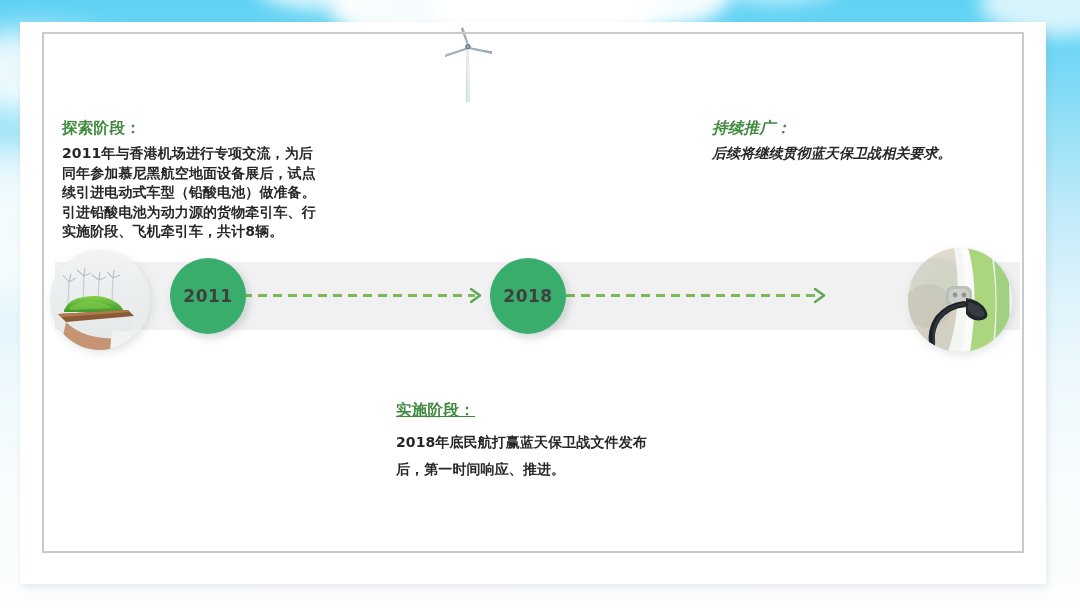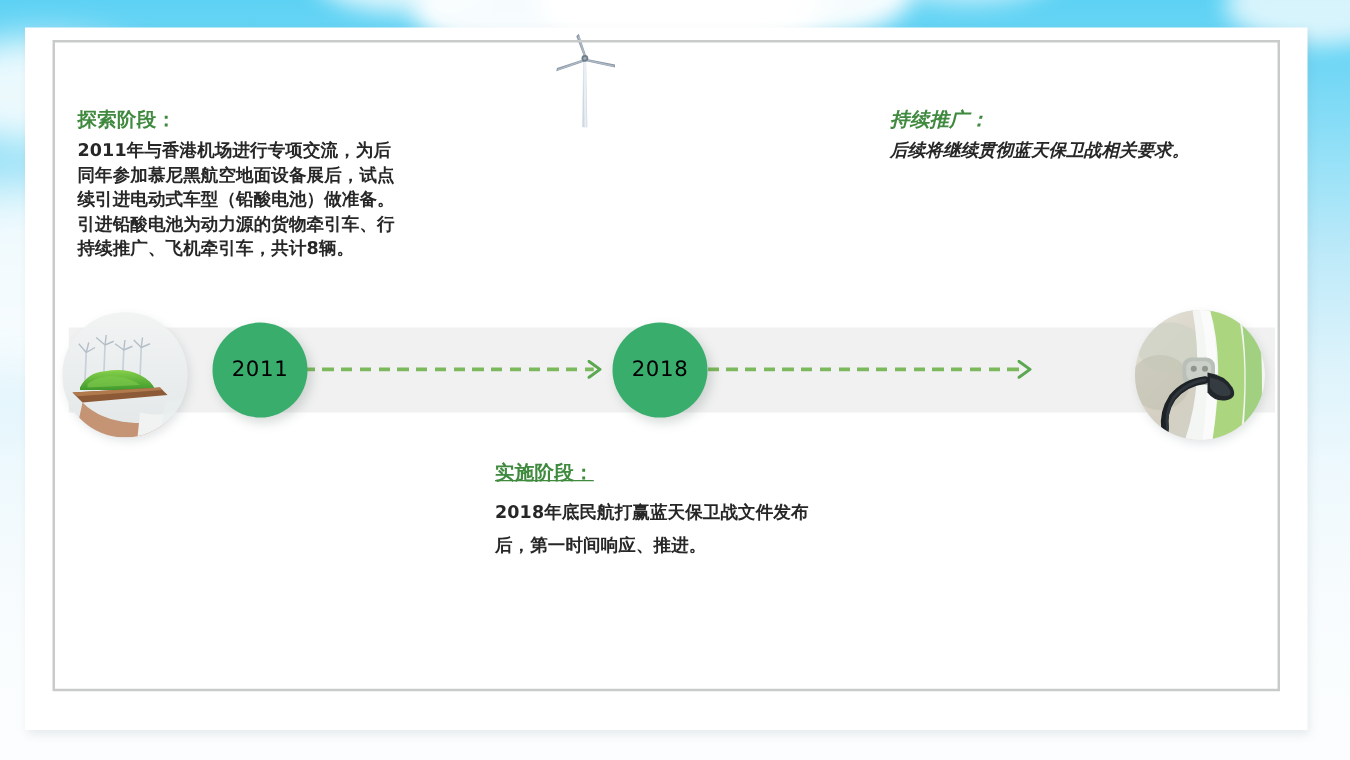"探索阶段：" .txt-block { margin-top: none -> 32px }
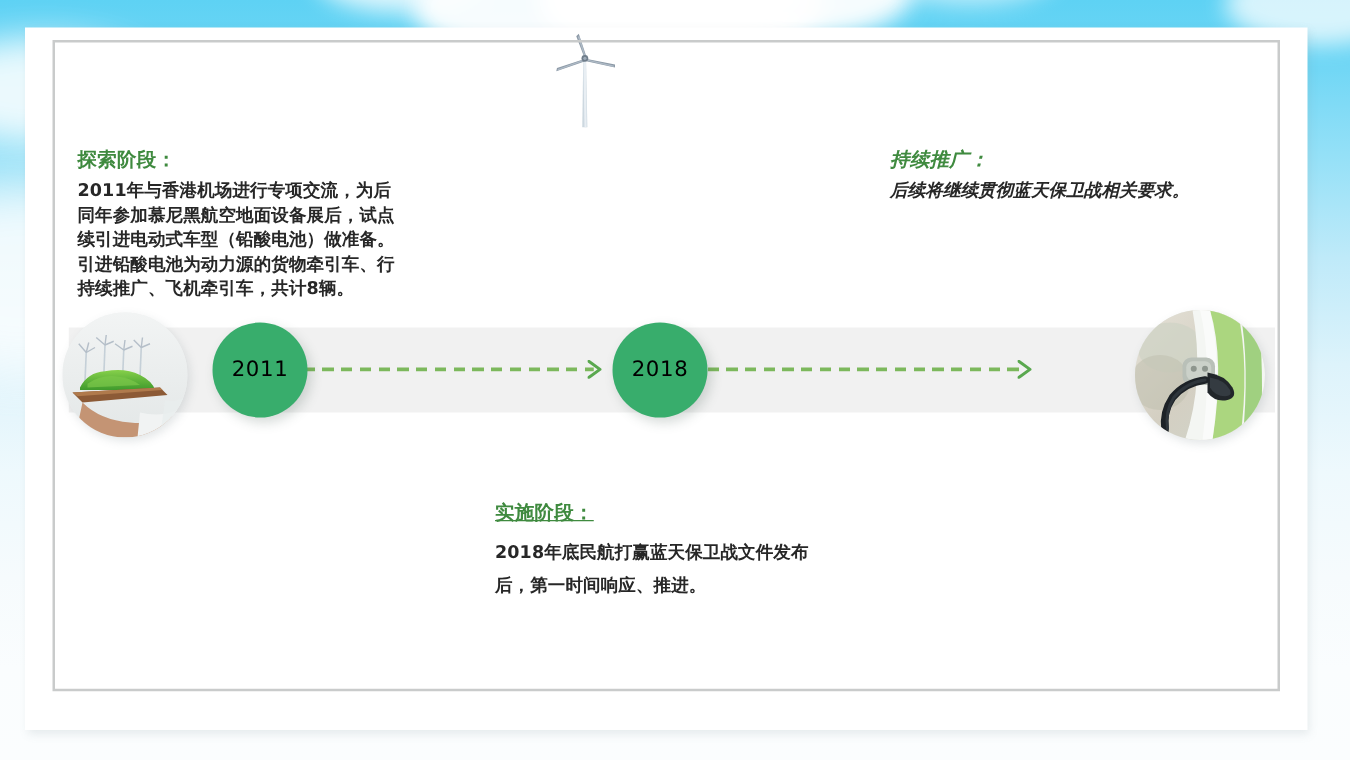"持续推广、飞机牵引车，共计8辆。" span.ln { text: 持续推广 -> 实施阶段 }
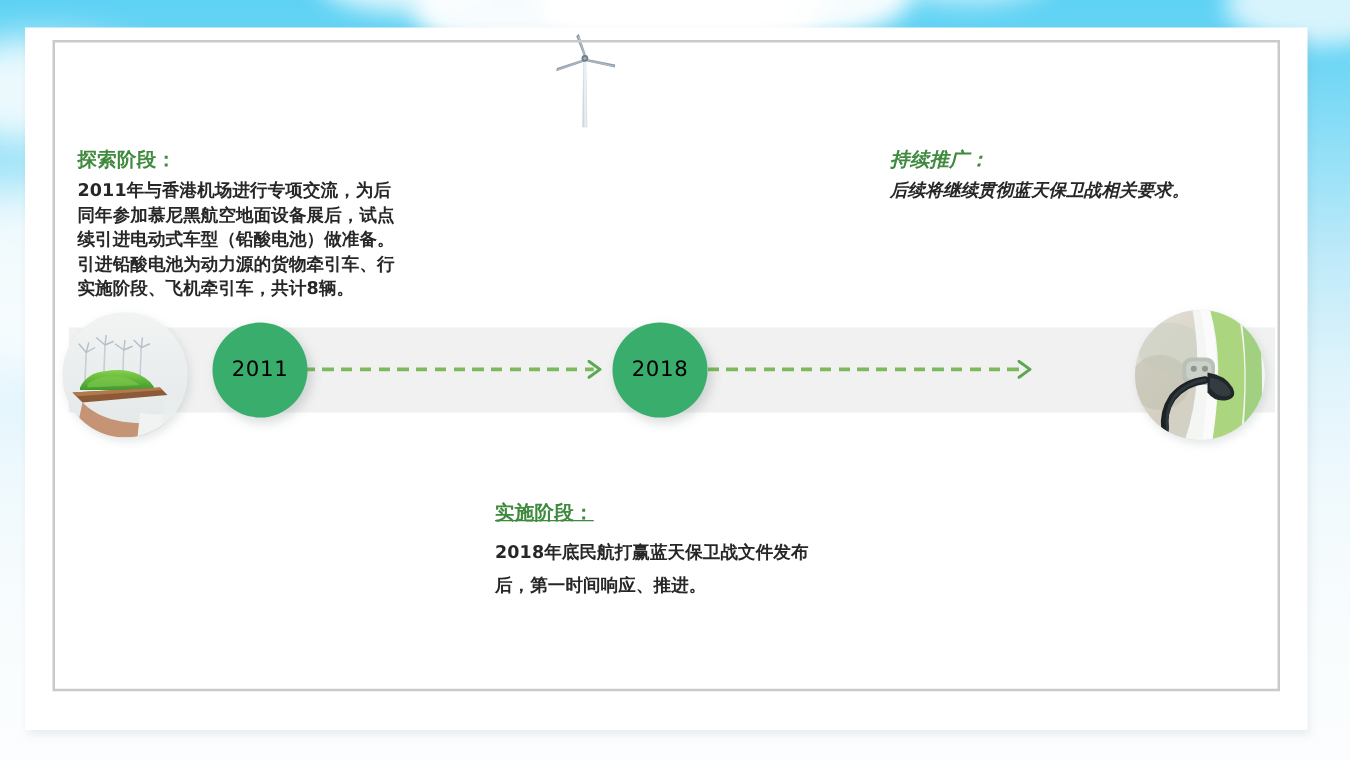"2011" .node { color: #000000 -> #404040; font-weight: normal -> bold }
